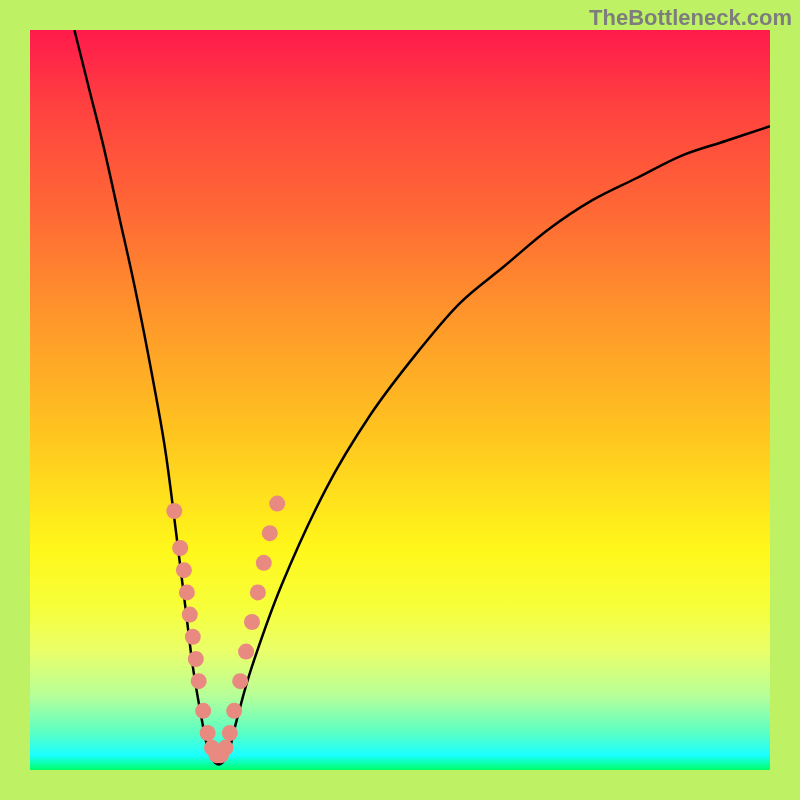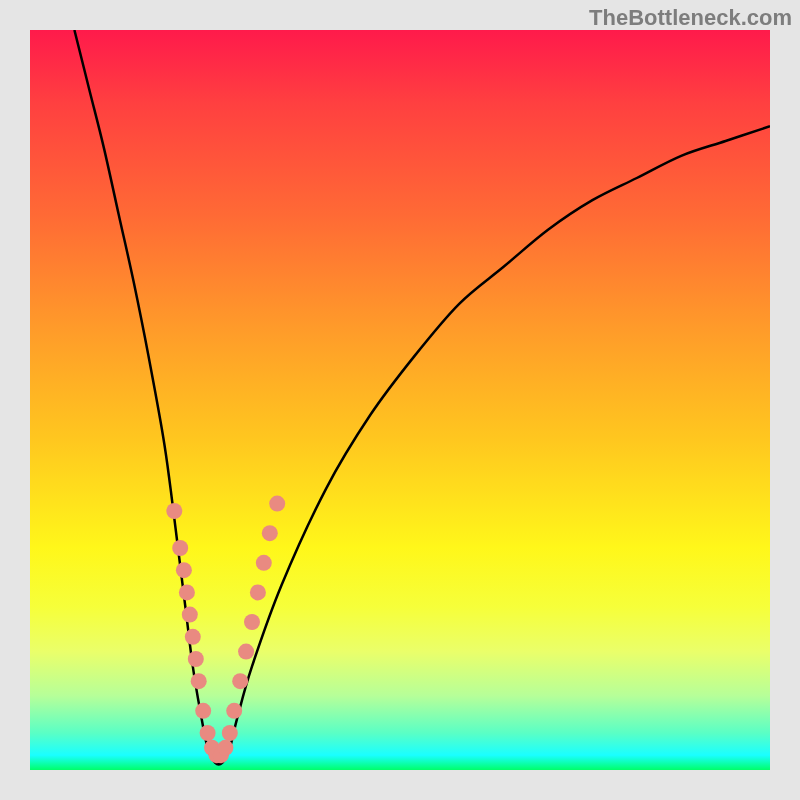"TheBottleneck.com" .container { background: #e5e5e5 -> #bef264 }
